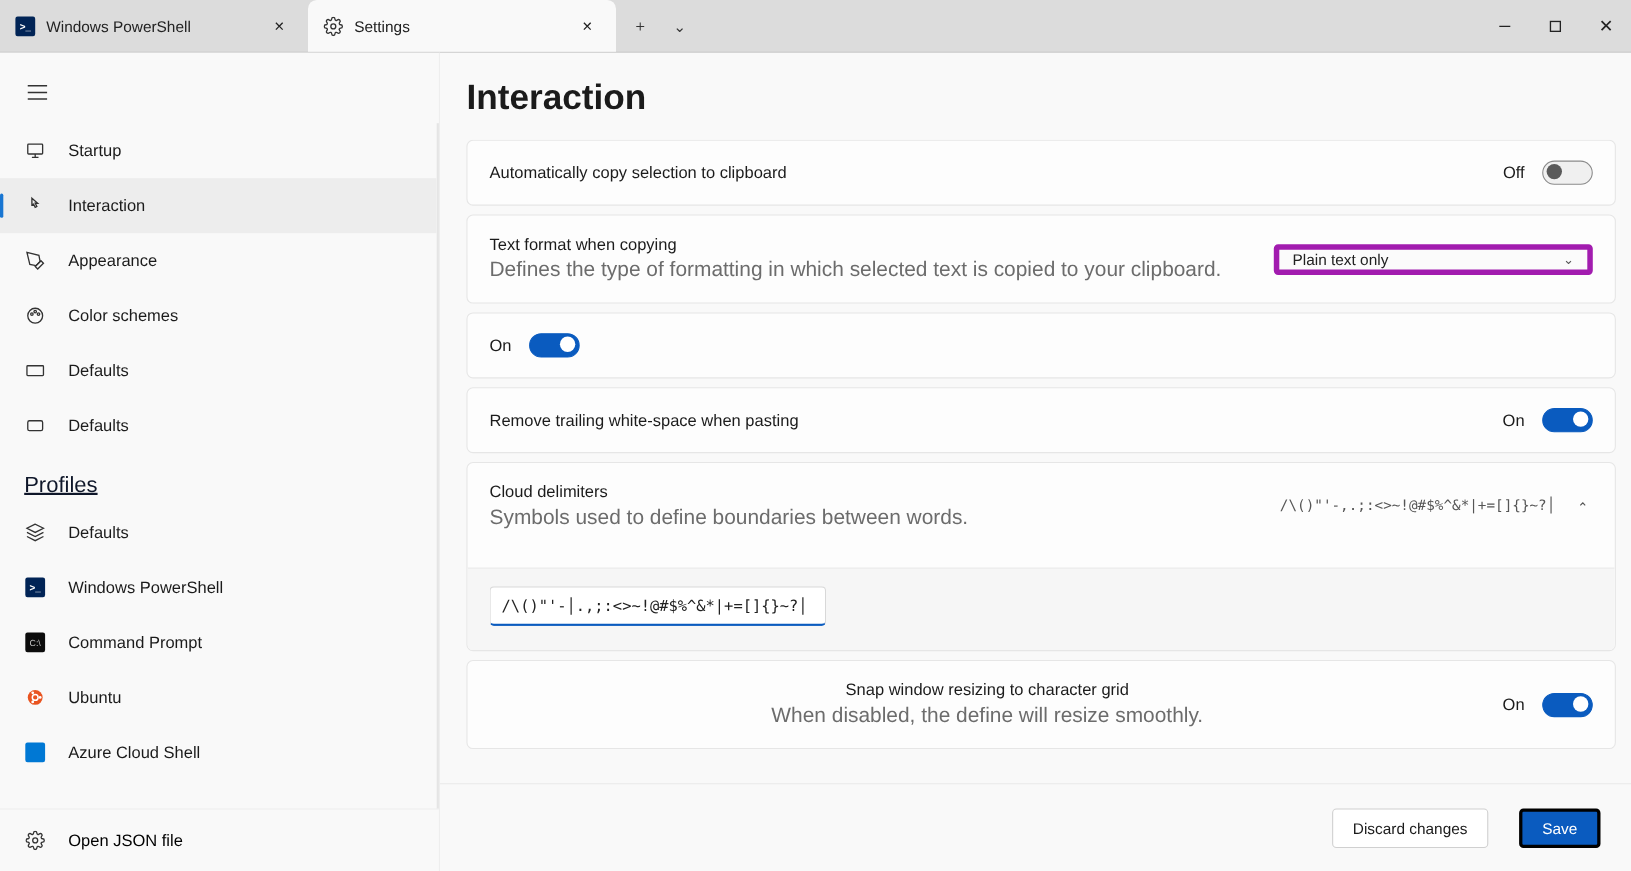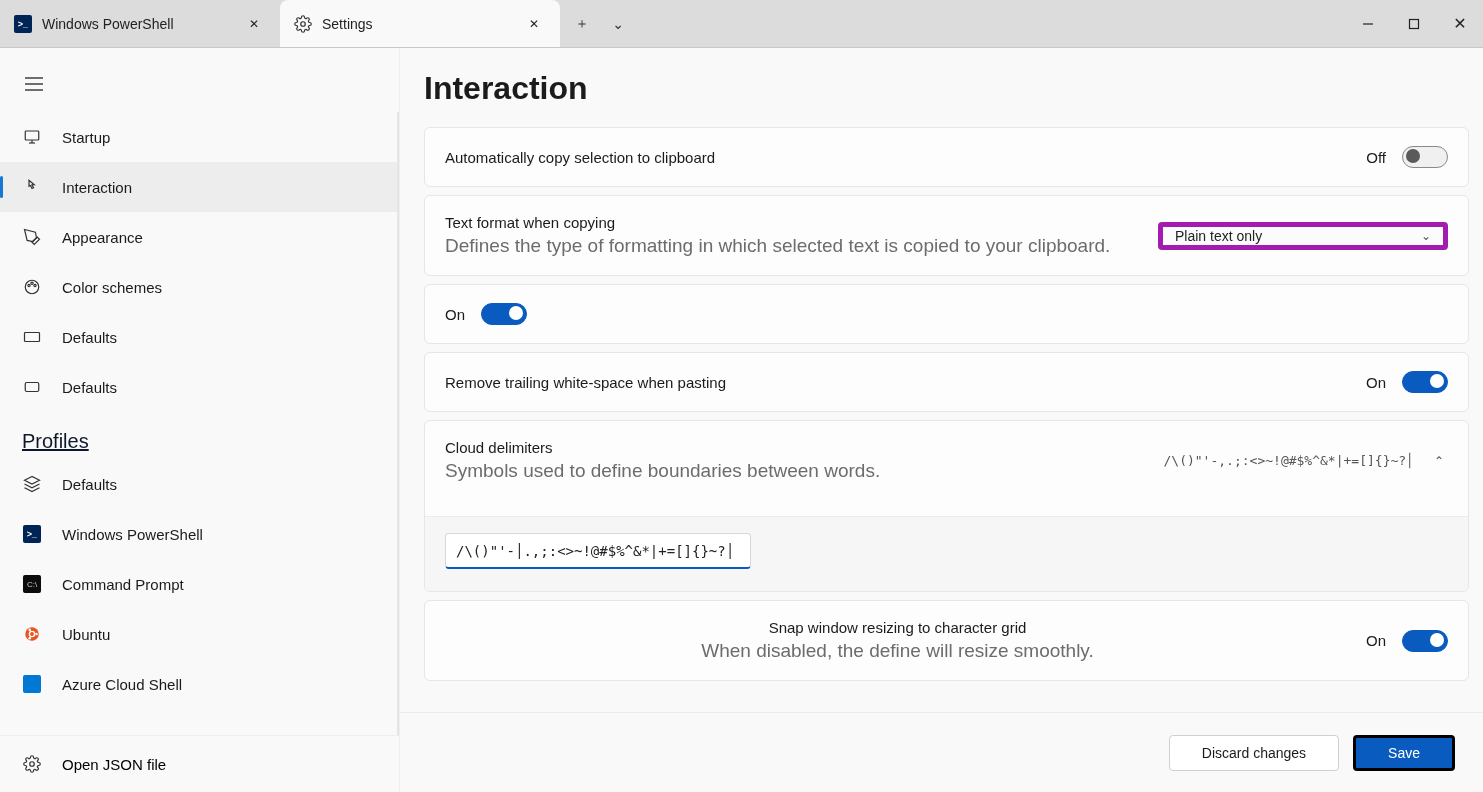"Discard changes" .btn { margin-left: none -> 14px; padding: 0 32px -> 0 18px }
